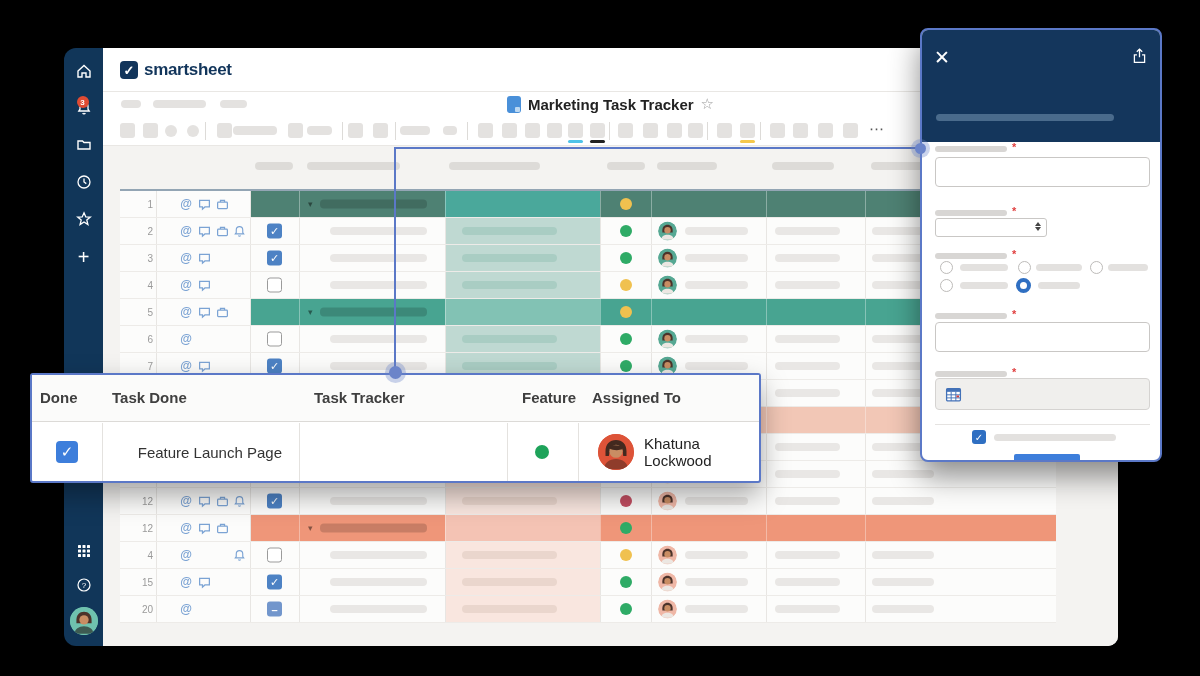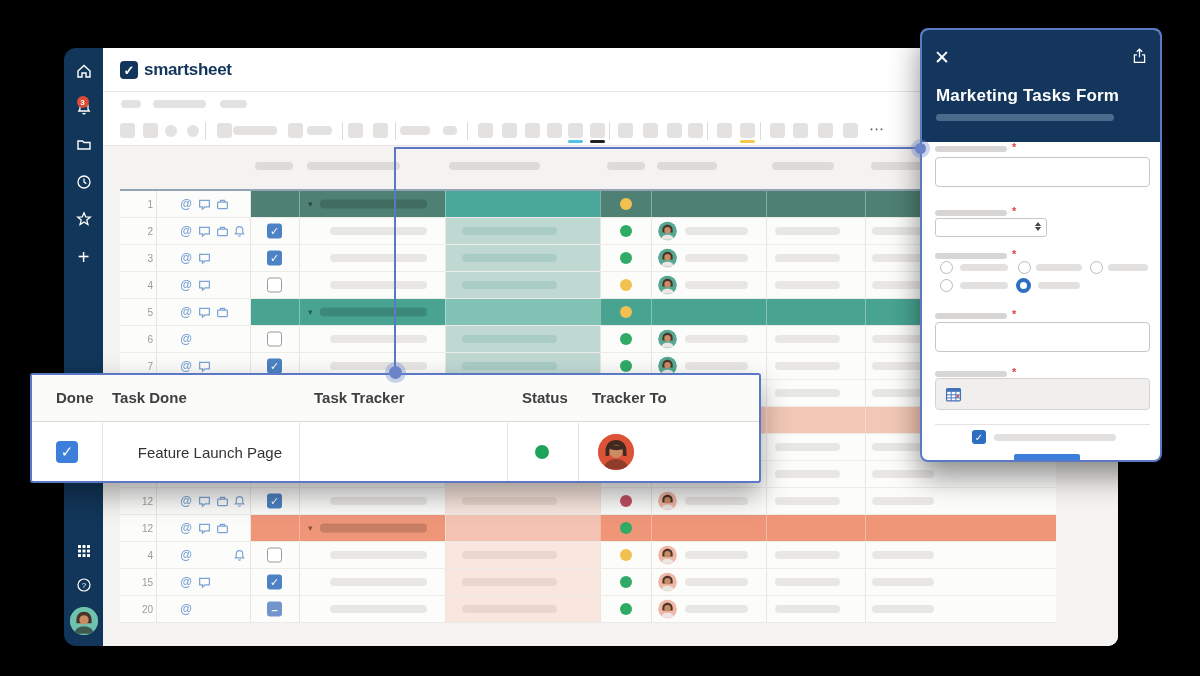"Marketing Task Tracker" div.sheet-title { html: none -> <div> <span></span> <span>Marketing Task Tracker</span> <span>☆</span> </div> }
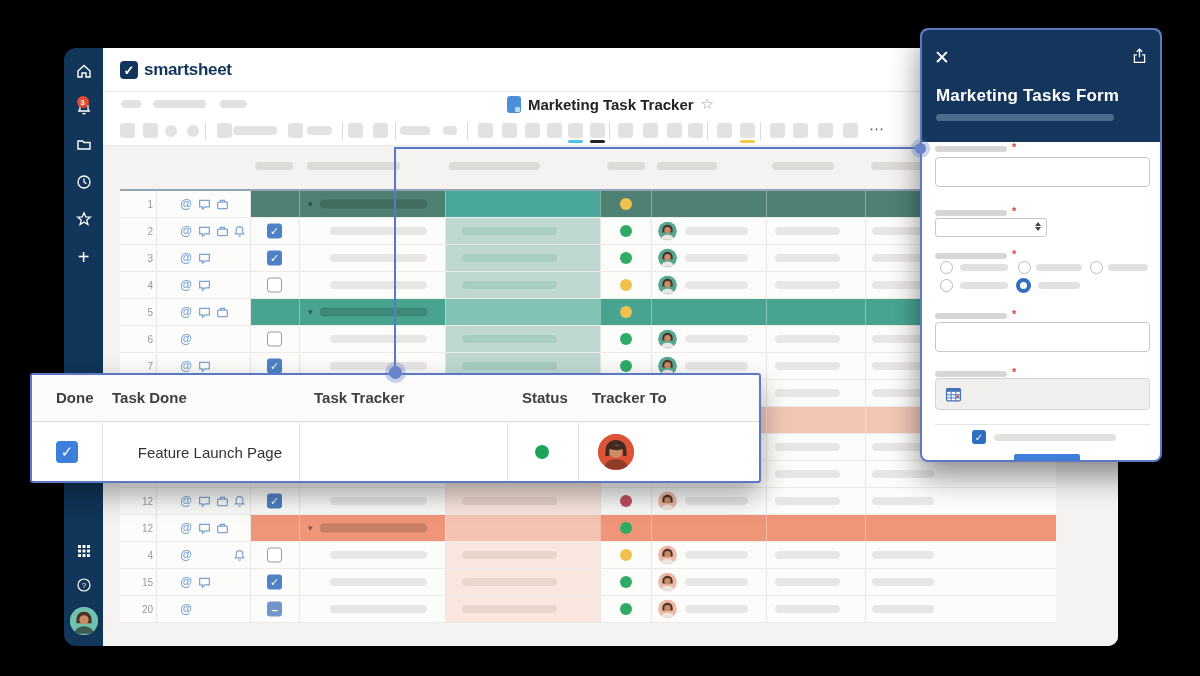"Marketing Tasks Form" div.fp-title { html: <div>Marketing Tasks Form</div> -> none }
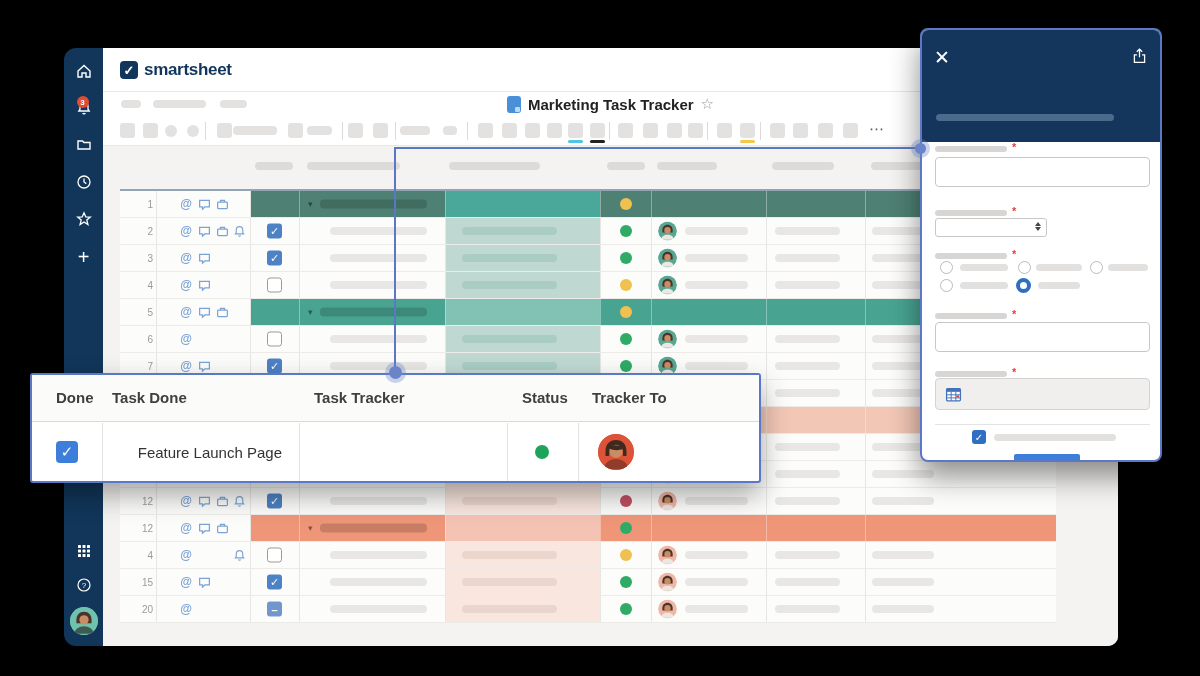"Done" span { left: 24px -> 8px }
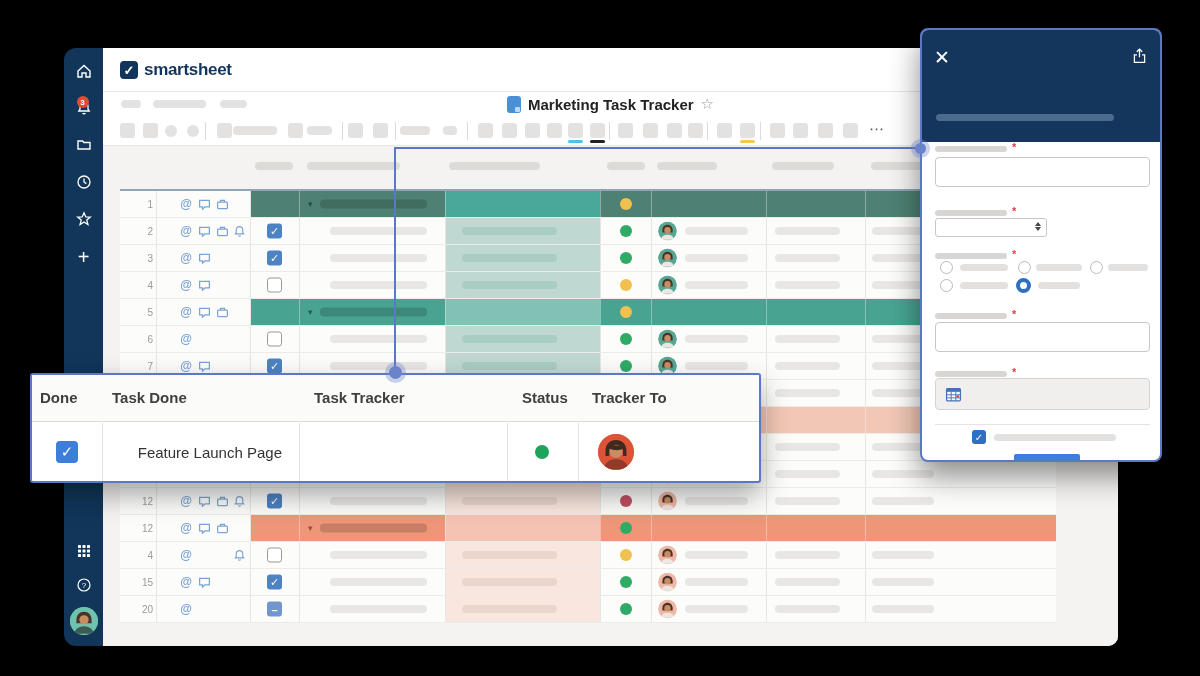"Status" span { text: Status -> Feature }
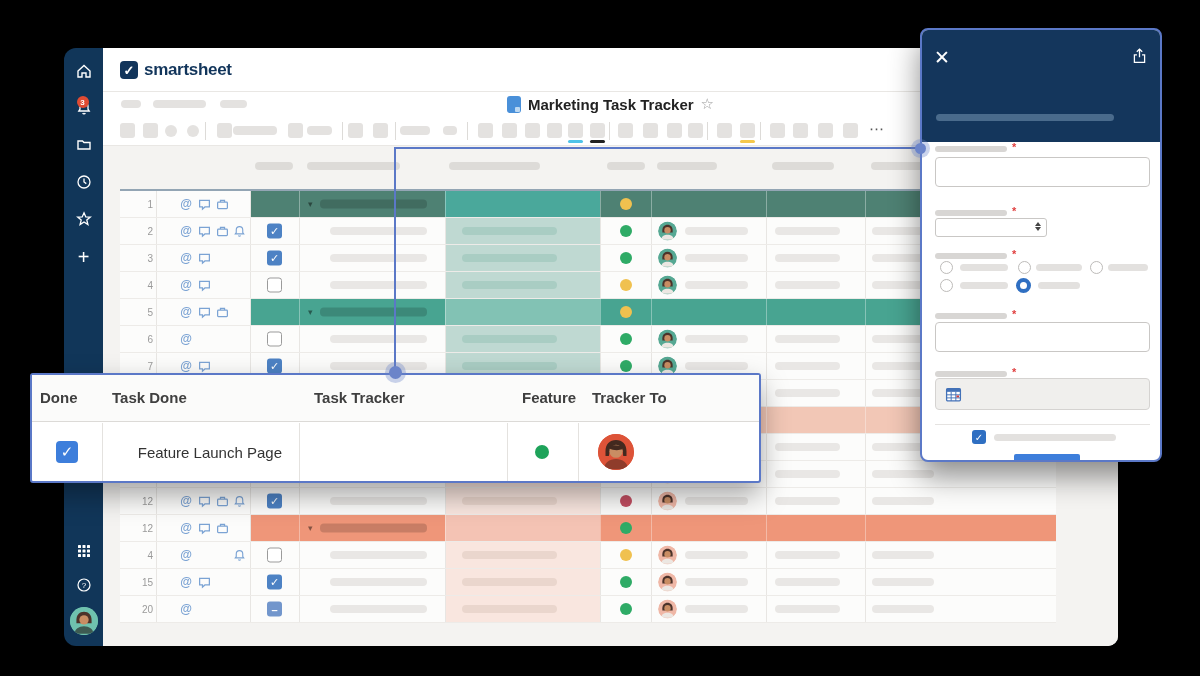"Tracker To" span { text: Tracker -> Assigned }
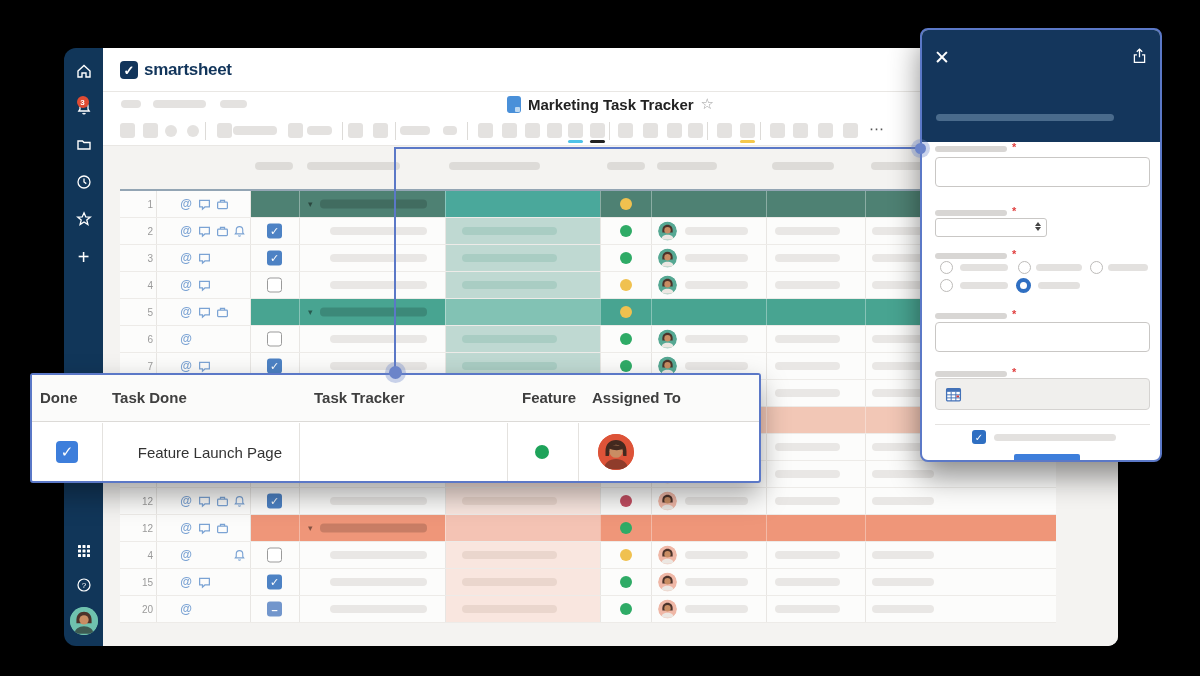"Khatuna Lockwood" div.co-name { html: none -> <div>Khatuna Lockwood</div> }
